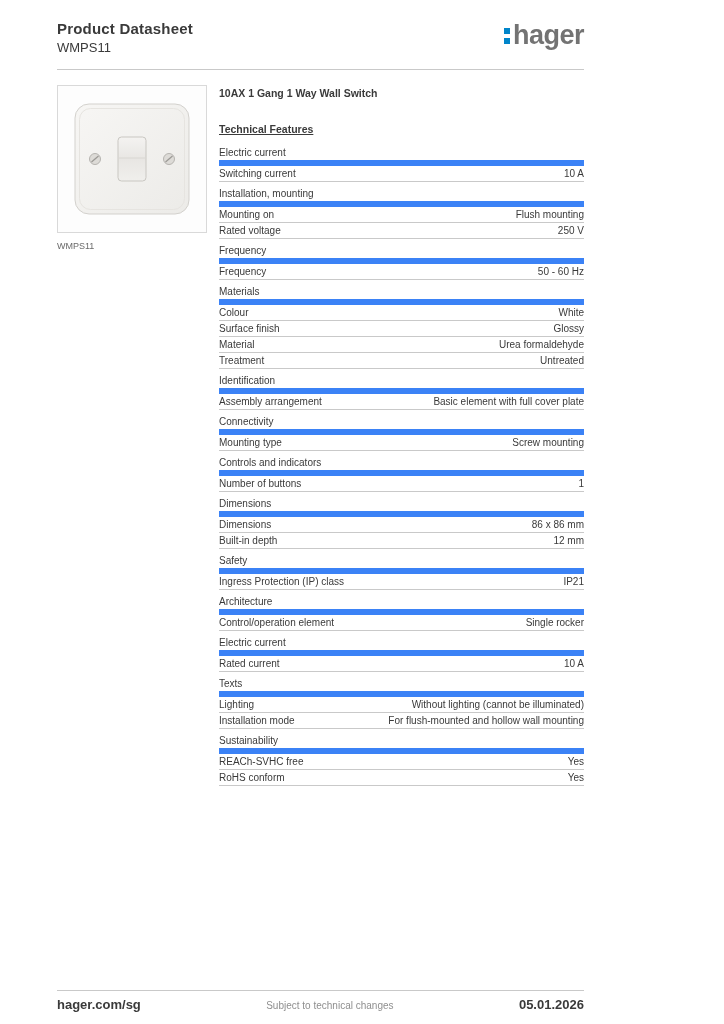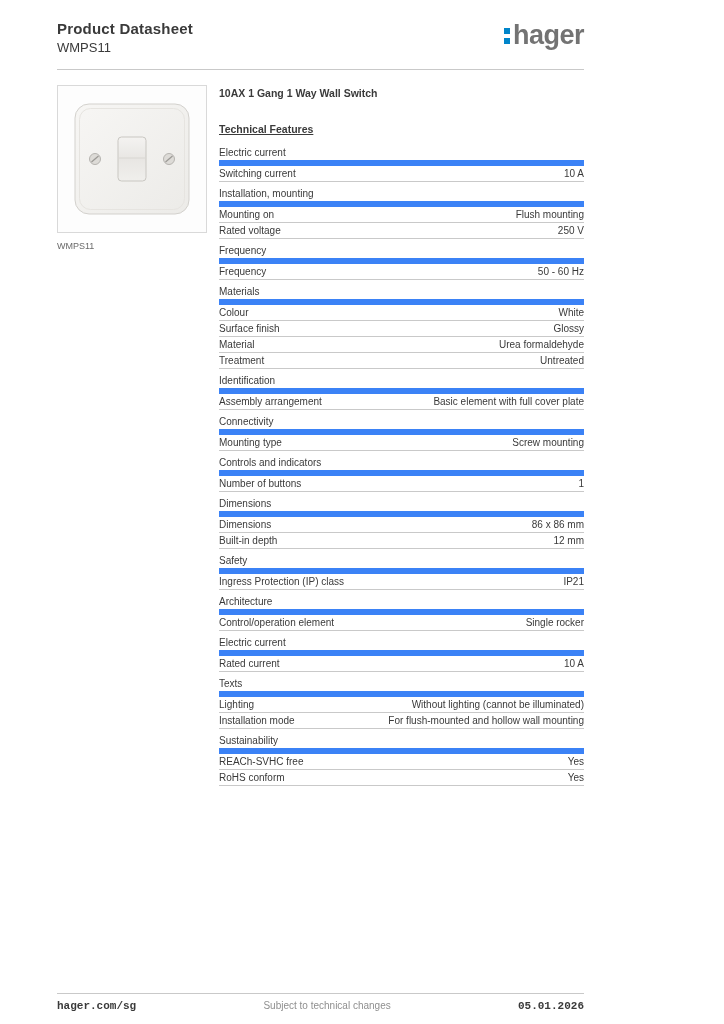"hager.com/sg" .footer-left, .footer-right { font-family: Liberation Mono, monospace -> none; font-size: 11px -> 13px }
